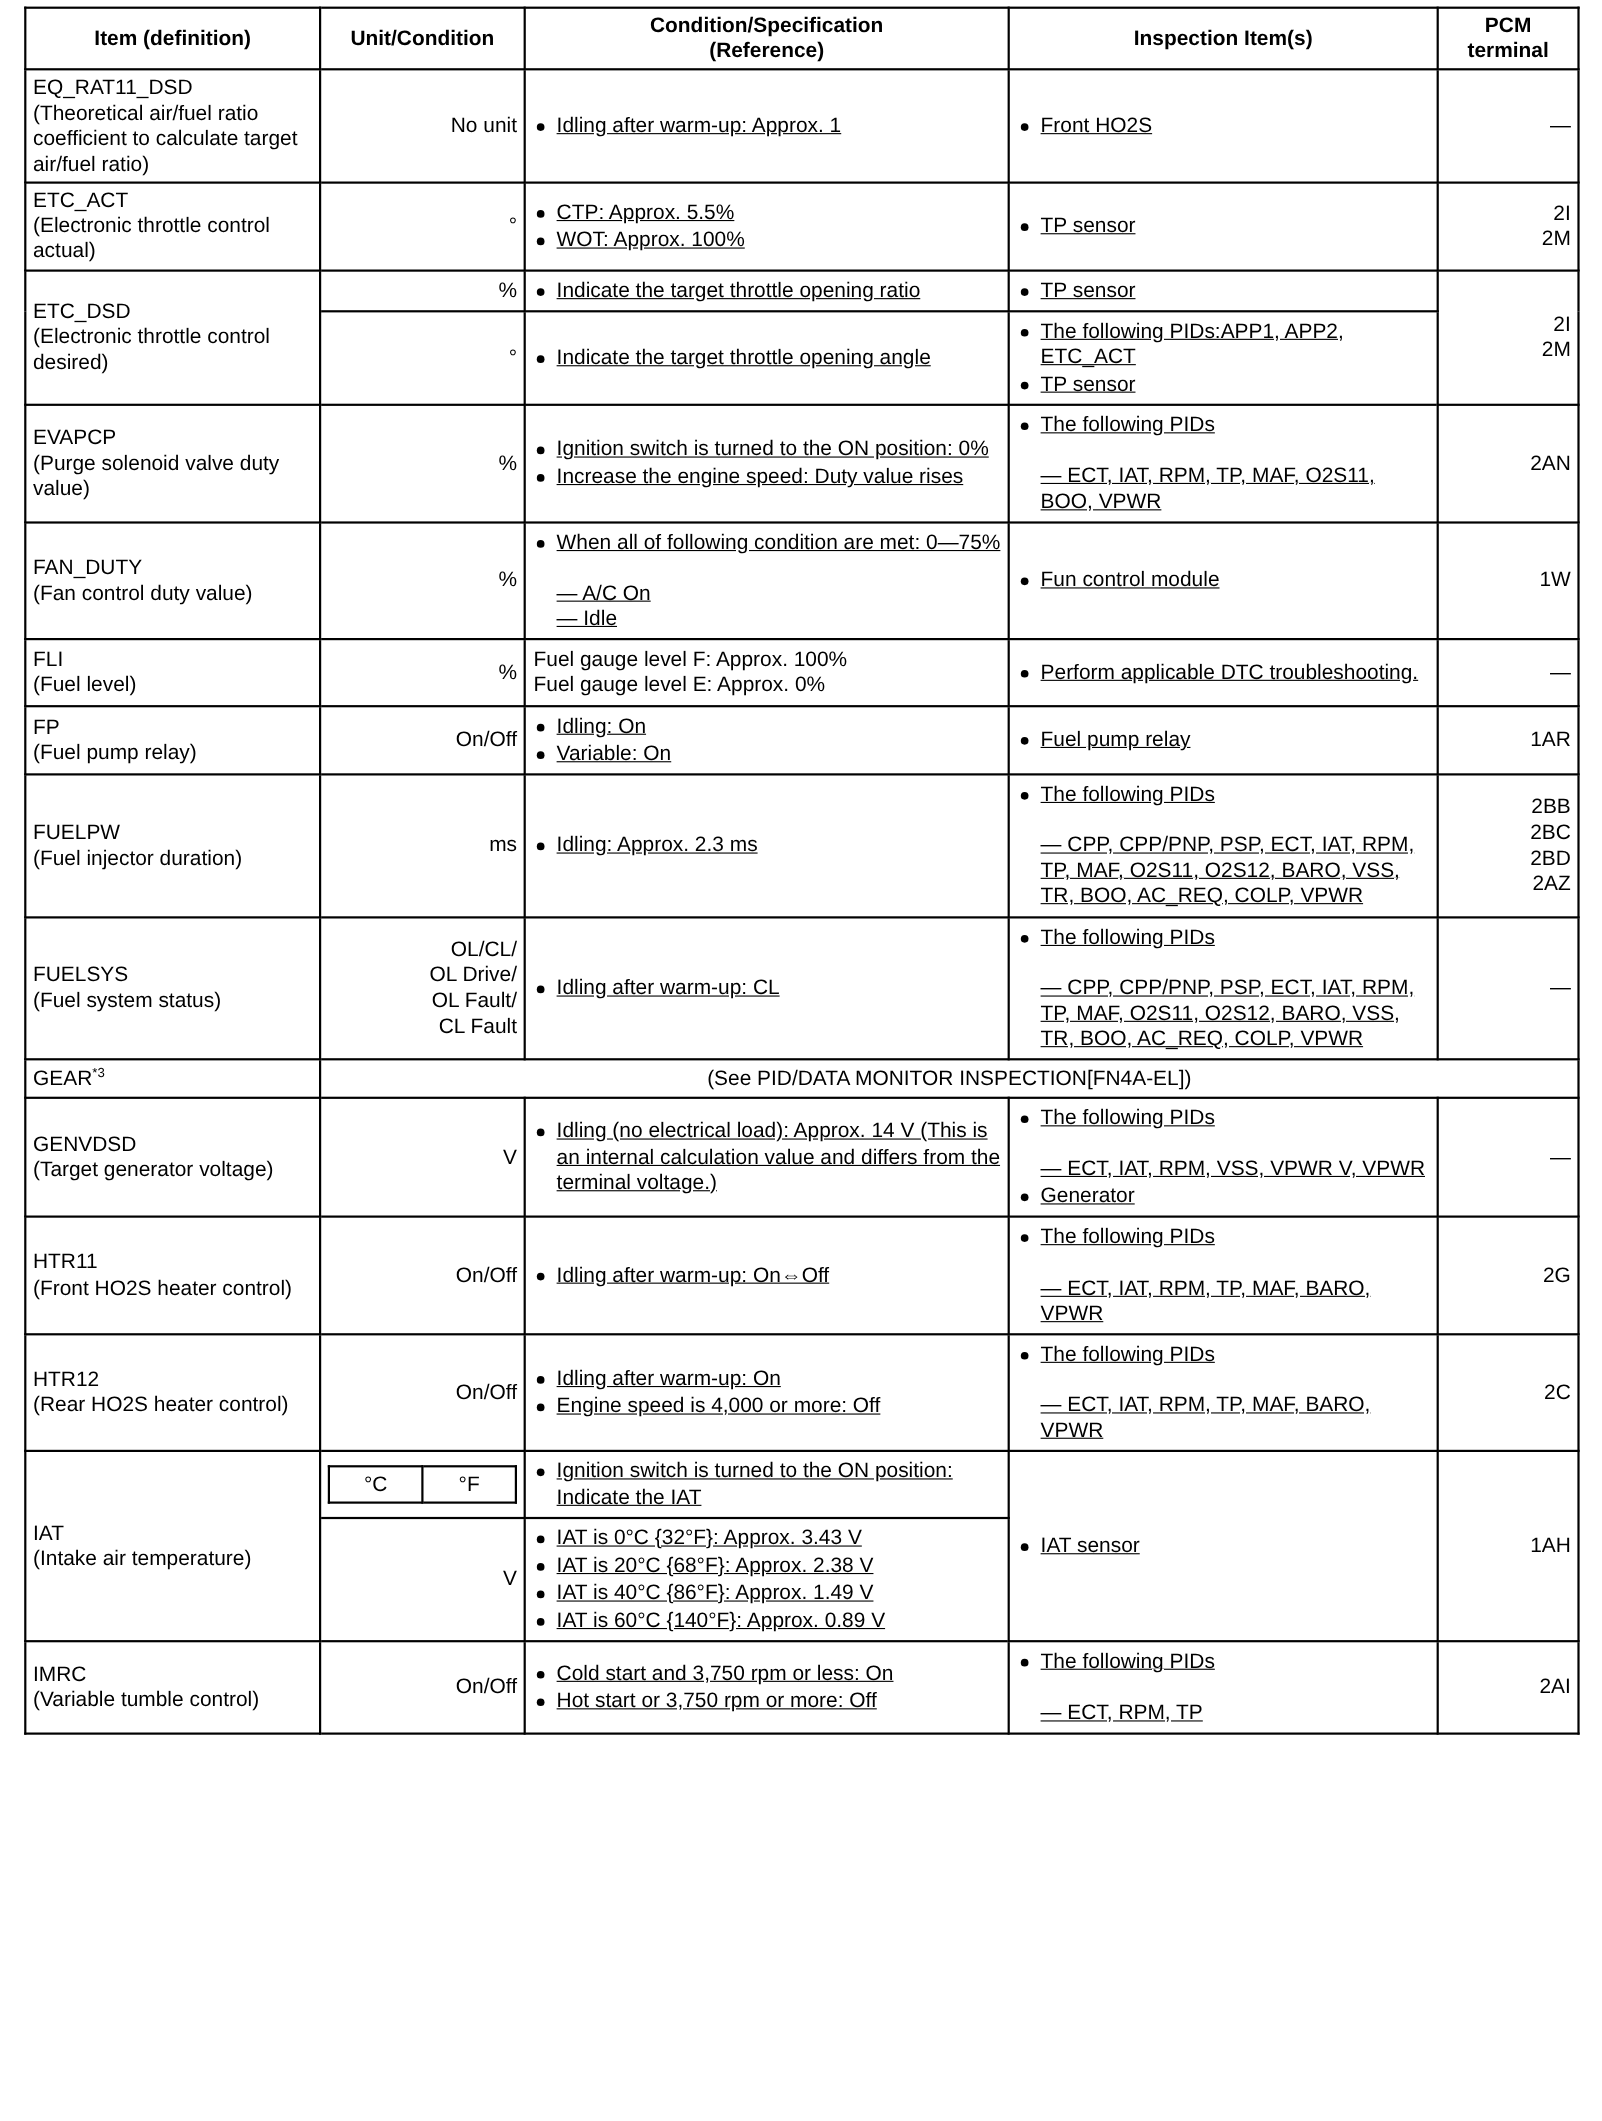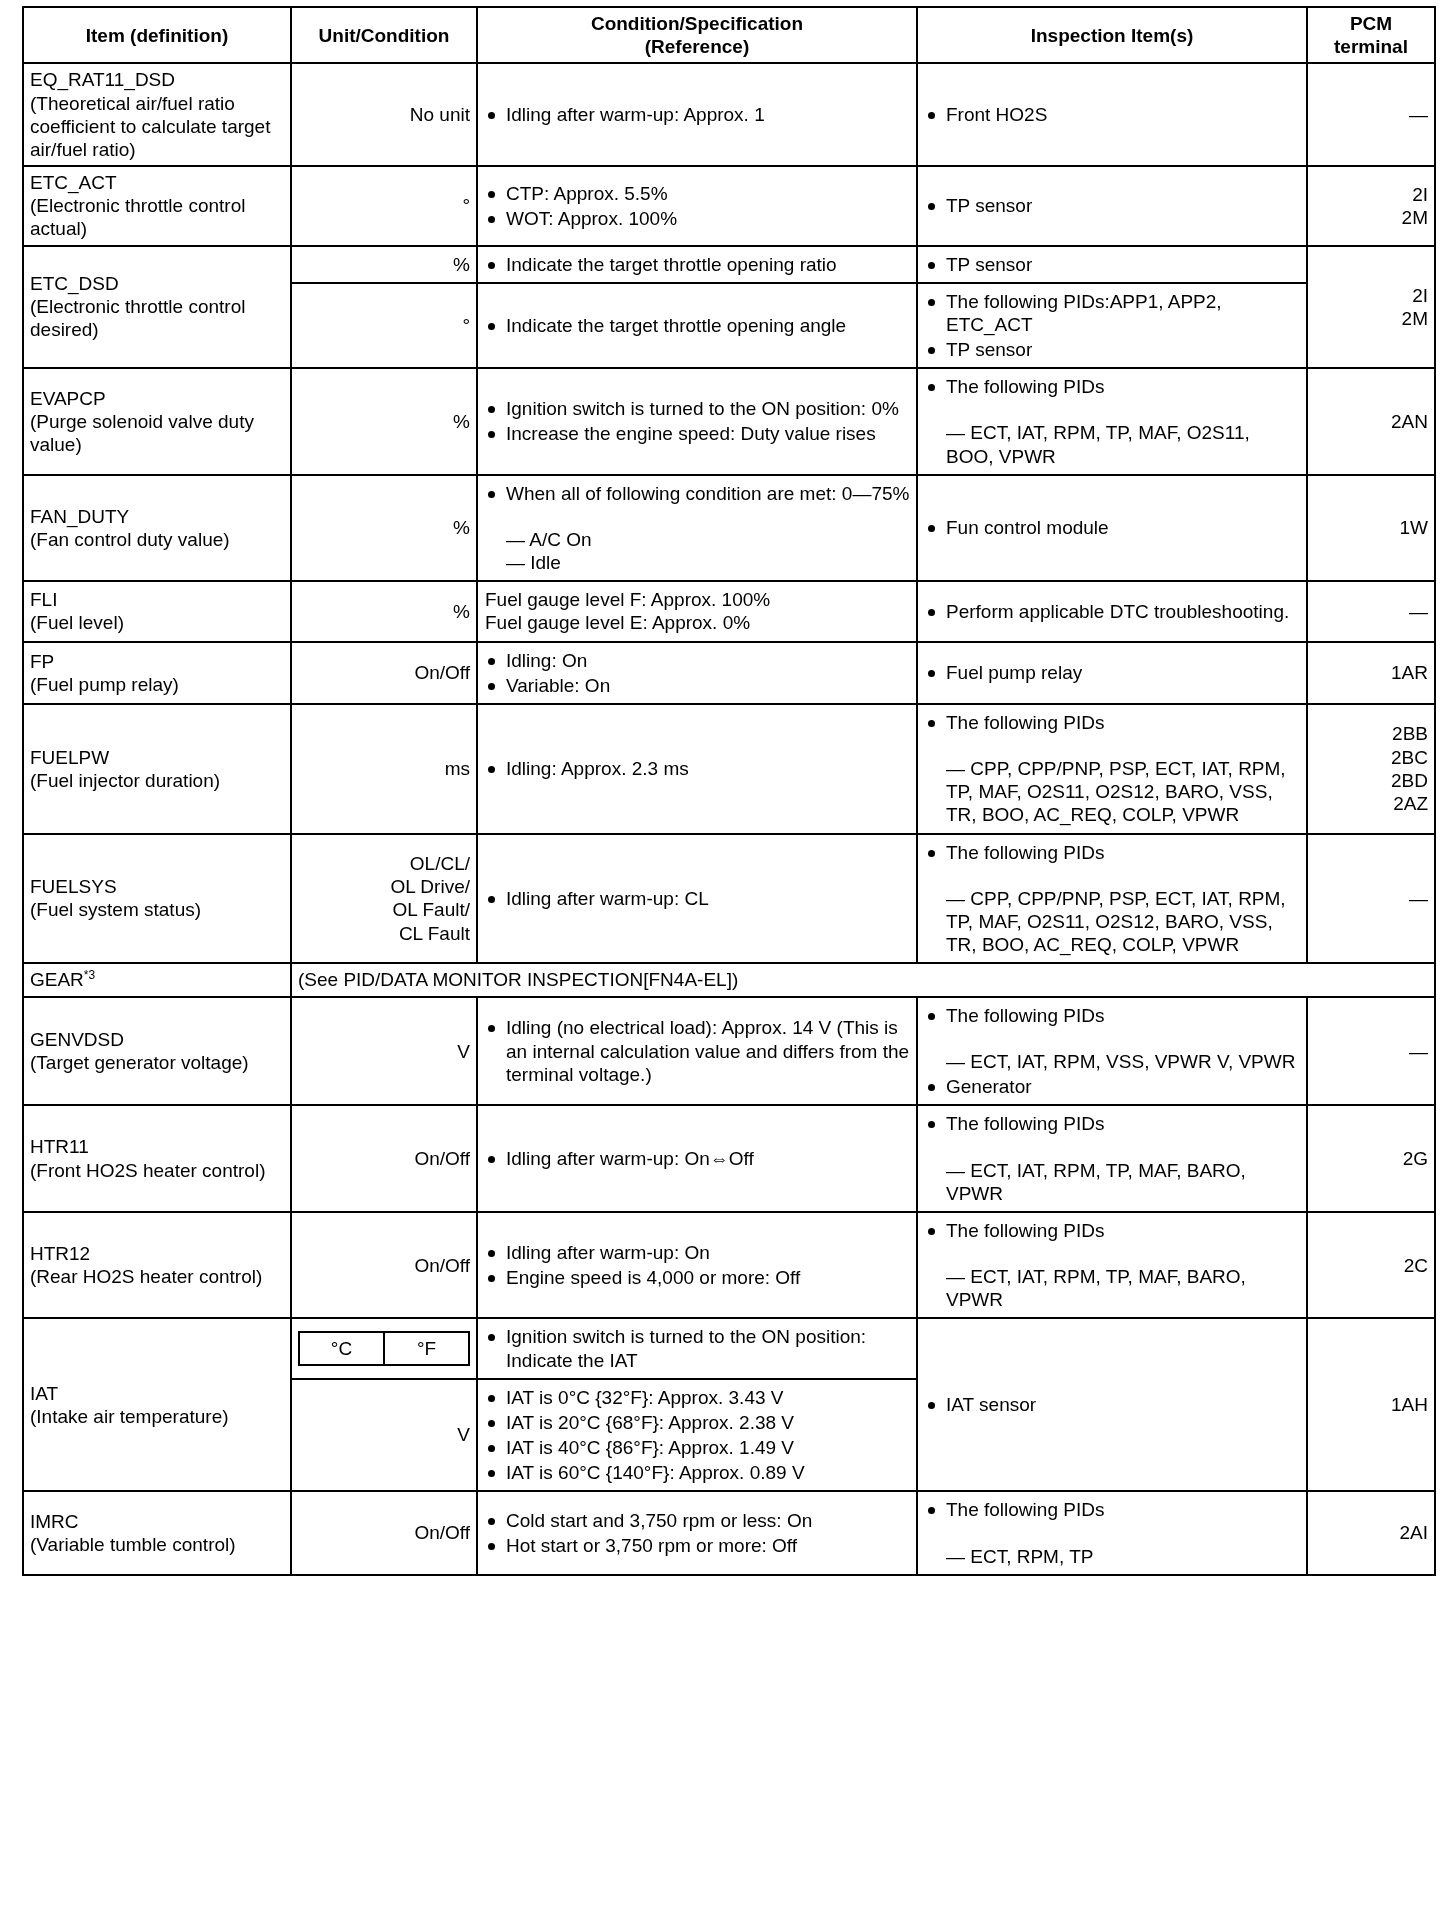"Idling after warm-up: Approx. 1" ul.bul > li { text-decoration: none -> underline }
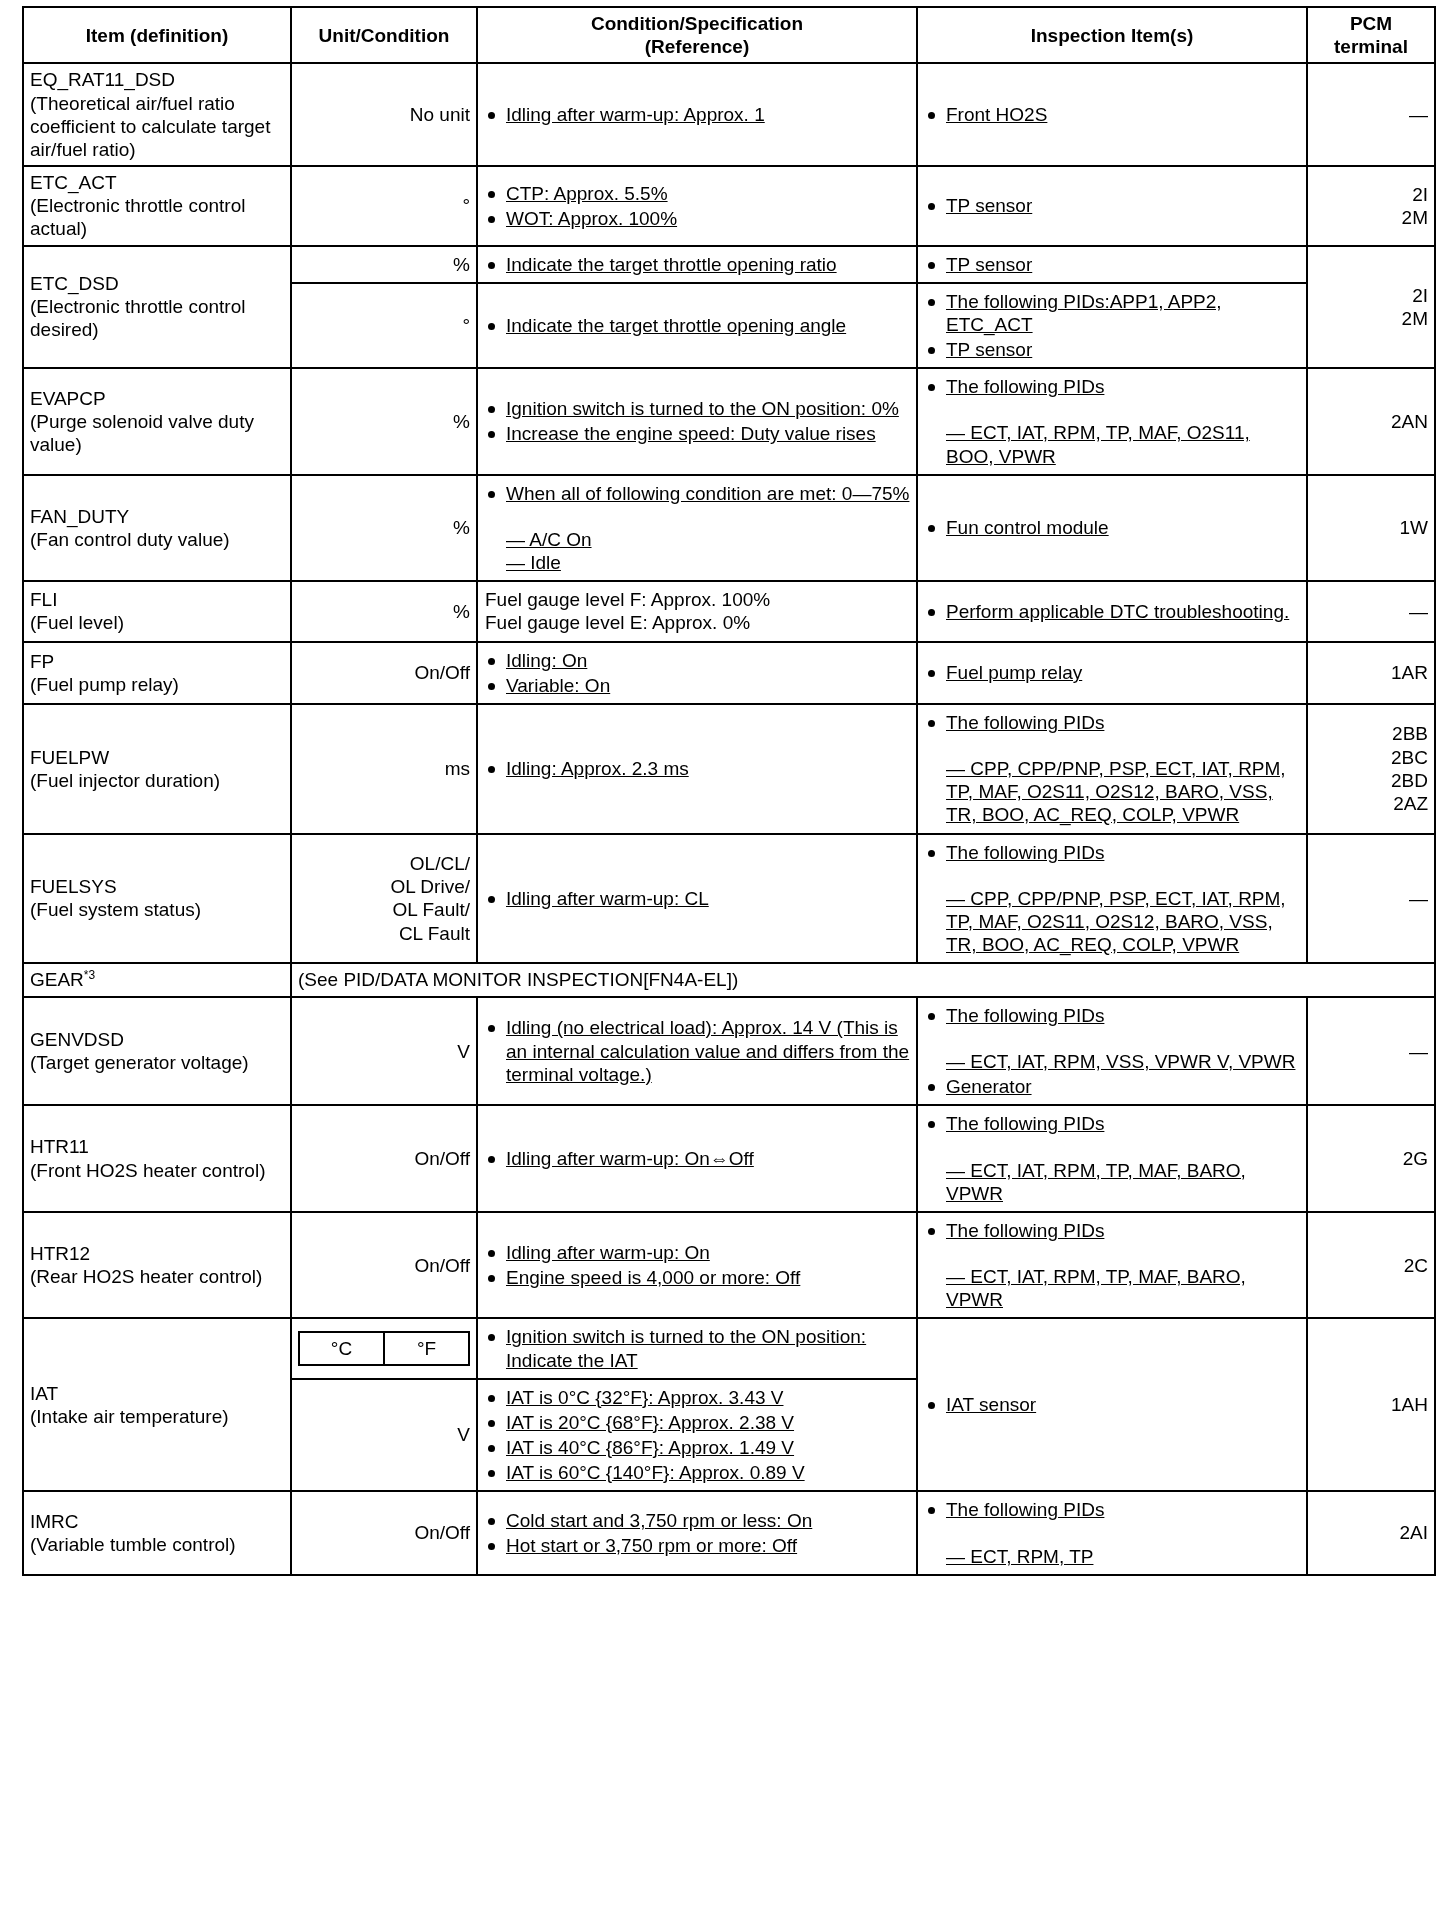"(See PID/DATA MONITOR" .merged-note { text-align: none -> center }
